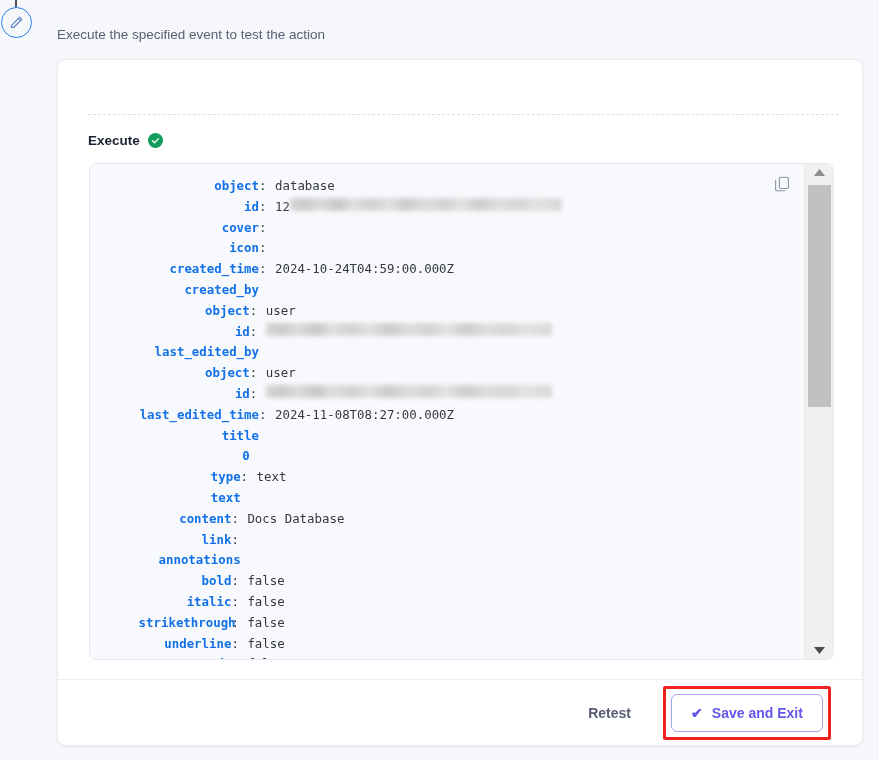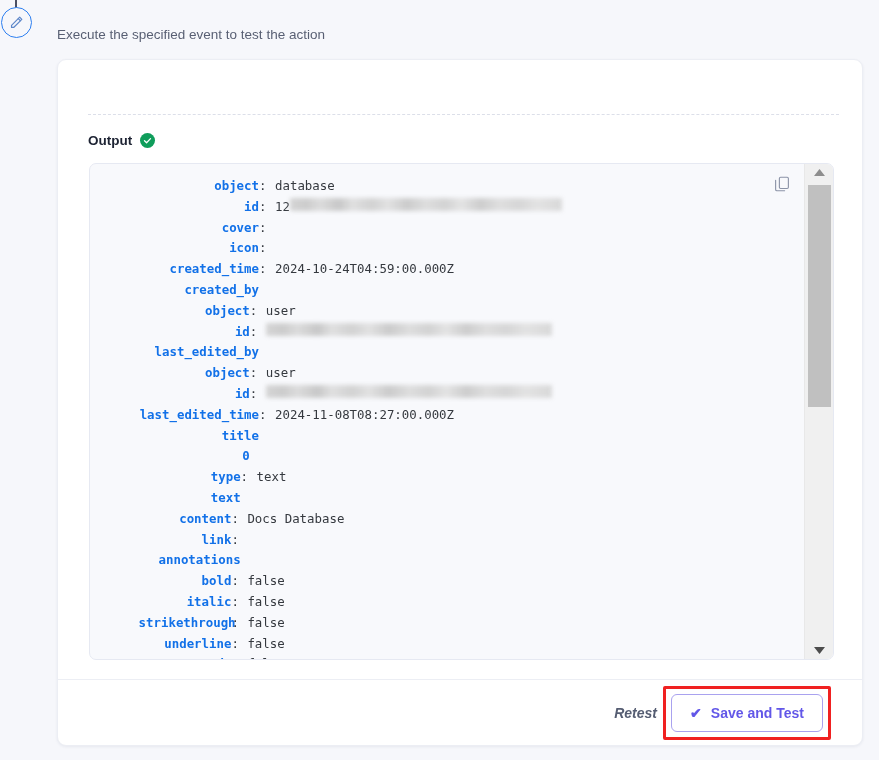"Output" span { text: Output -> Execute }
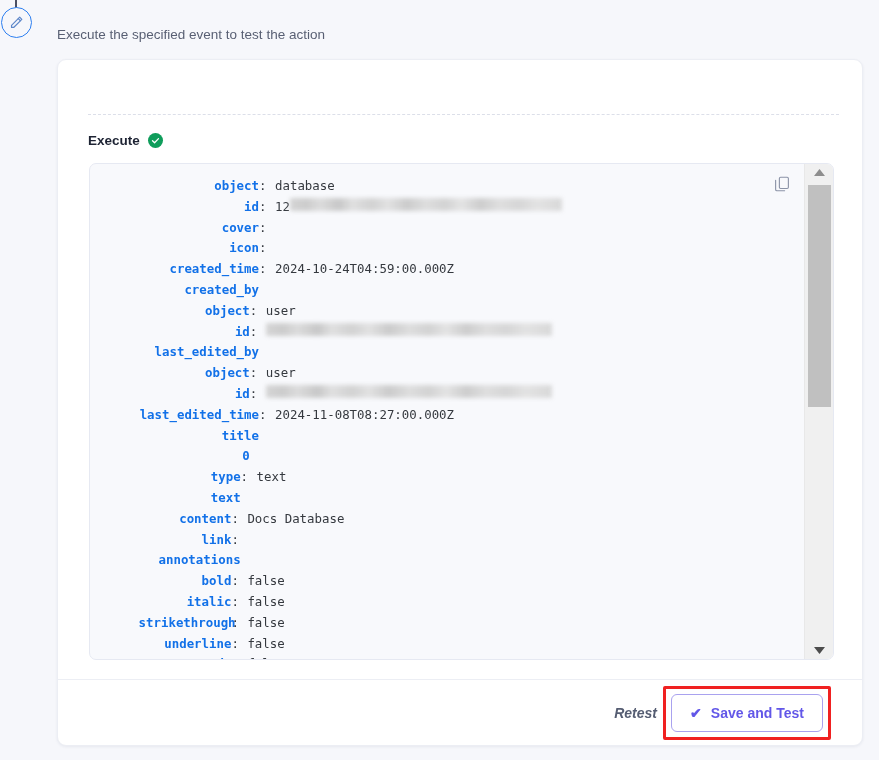"Retest" #retest-button { font-style: italic -> none; margin-right: none -> 26px }
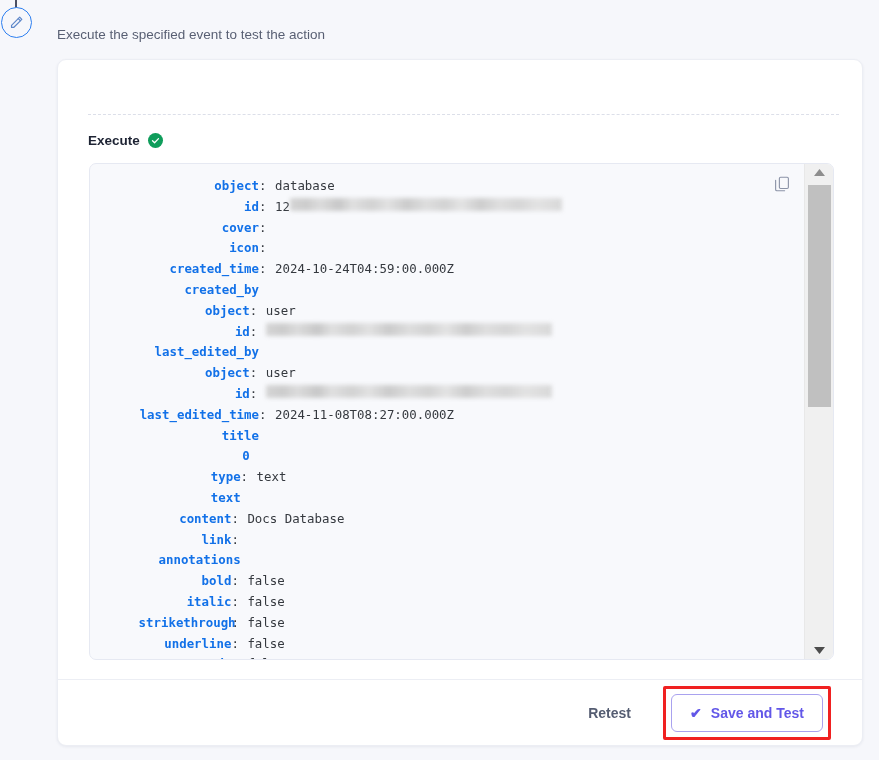"Save and Test" span { text: Test -> Exit }
